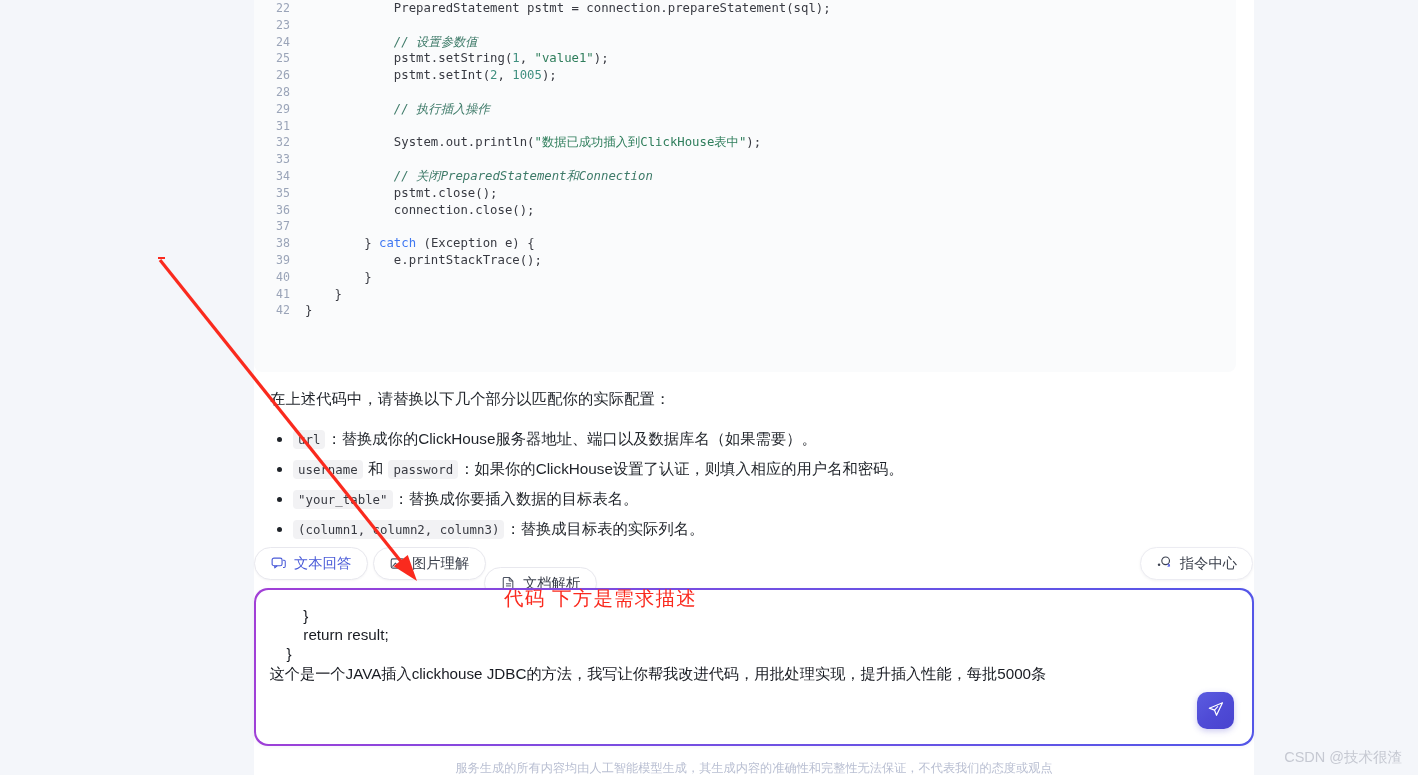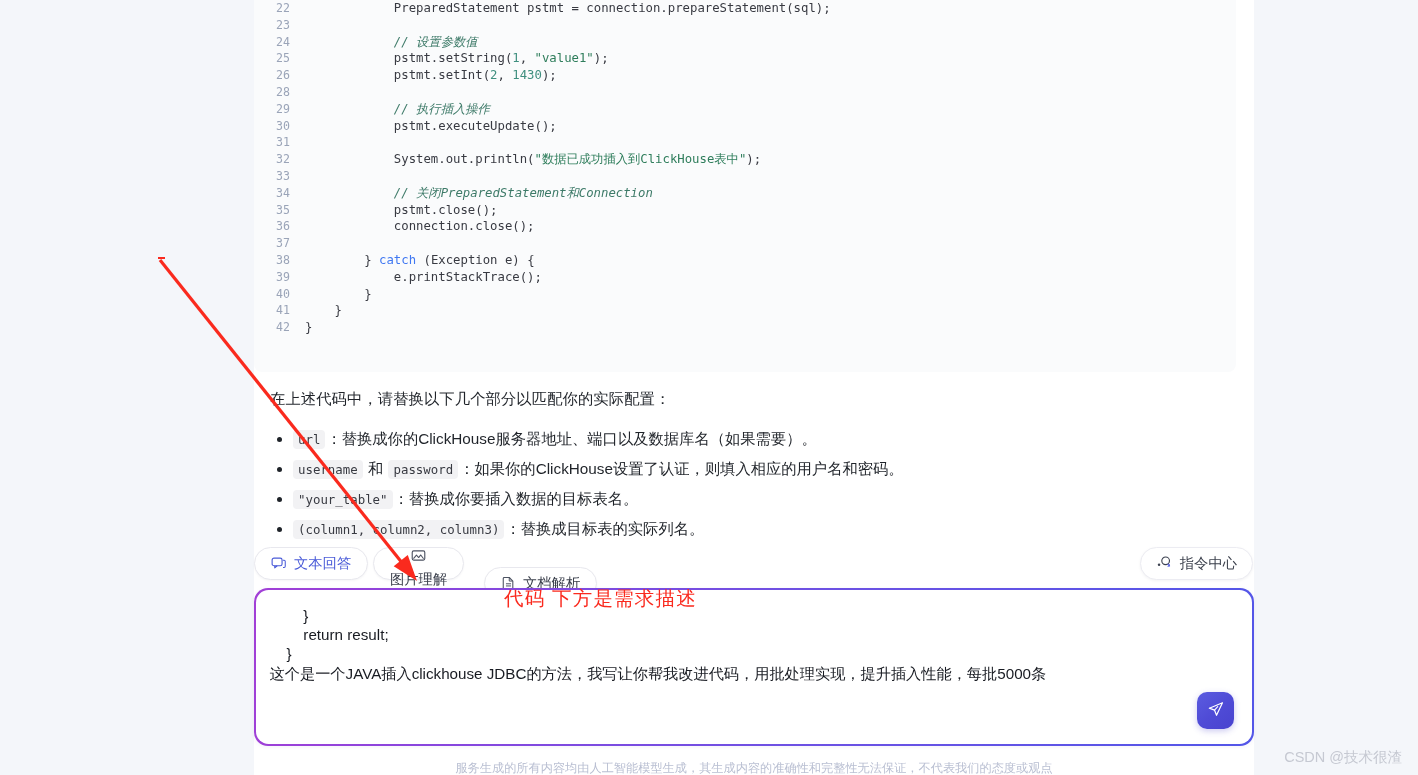"1430" span.nu { text: 1430 -> 1005 }
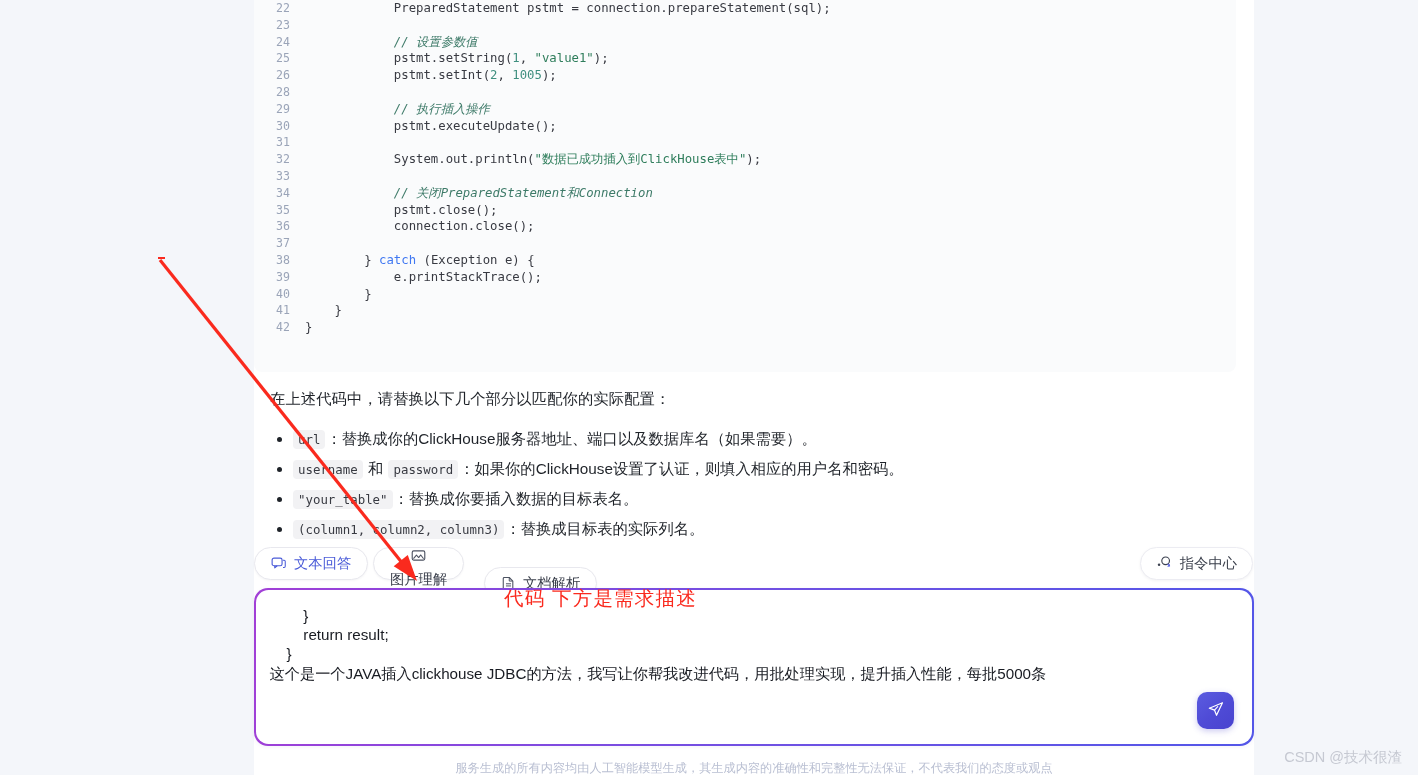"30" div.code-row { html: <div><span>30</span><span><span> pstmt.executeUpdate();</span></span></div> -> none }
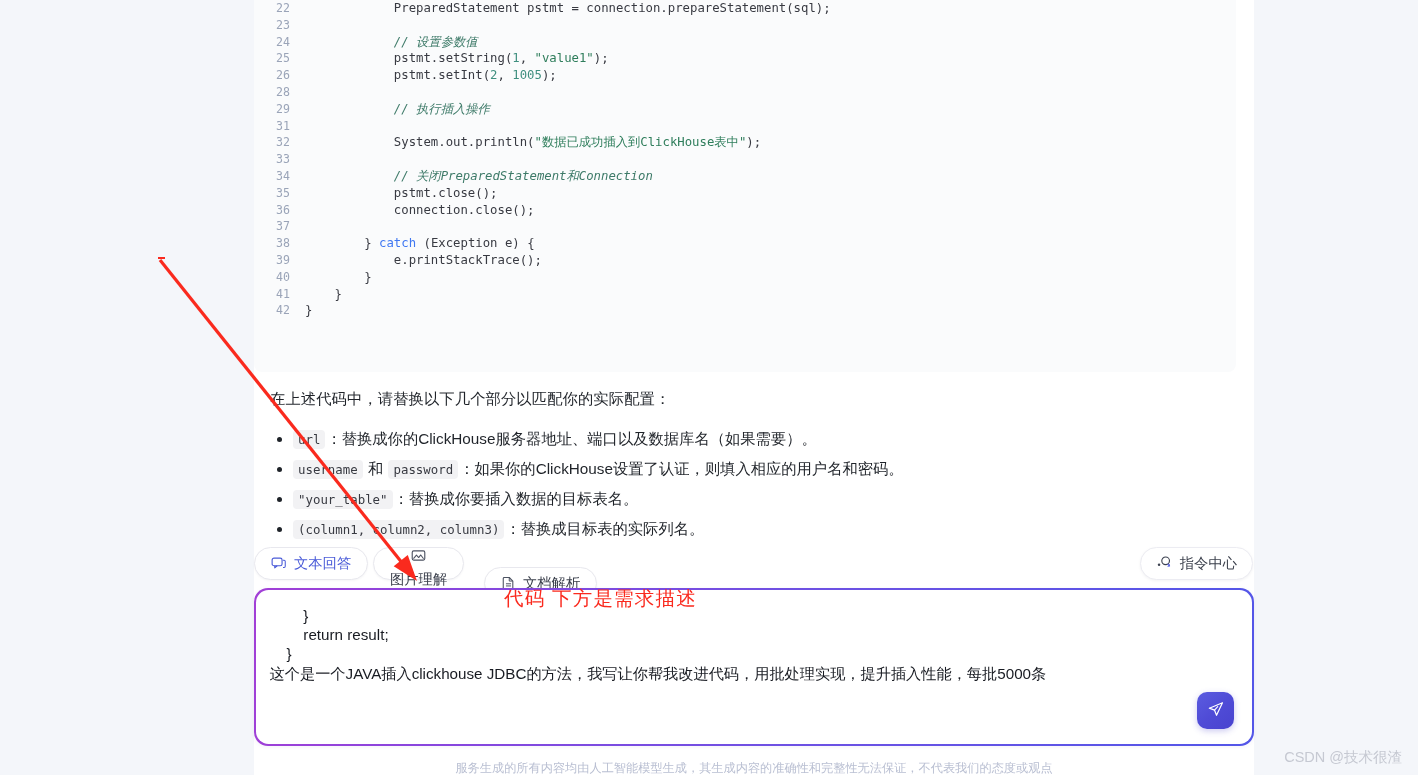"图片理解" .pill.p2 { flex-direction: column -> none }
